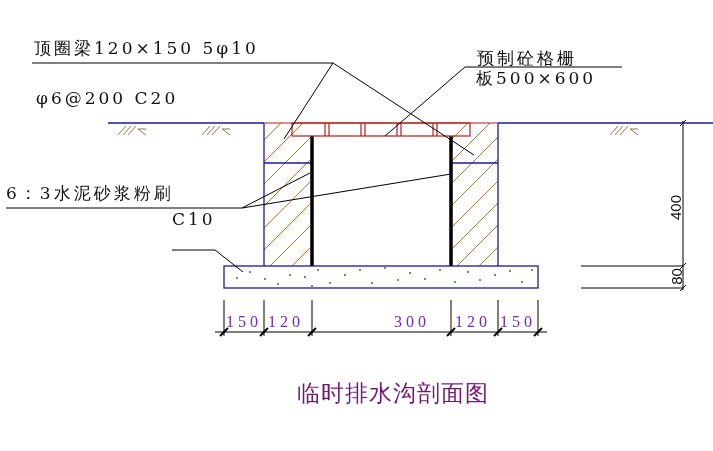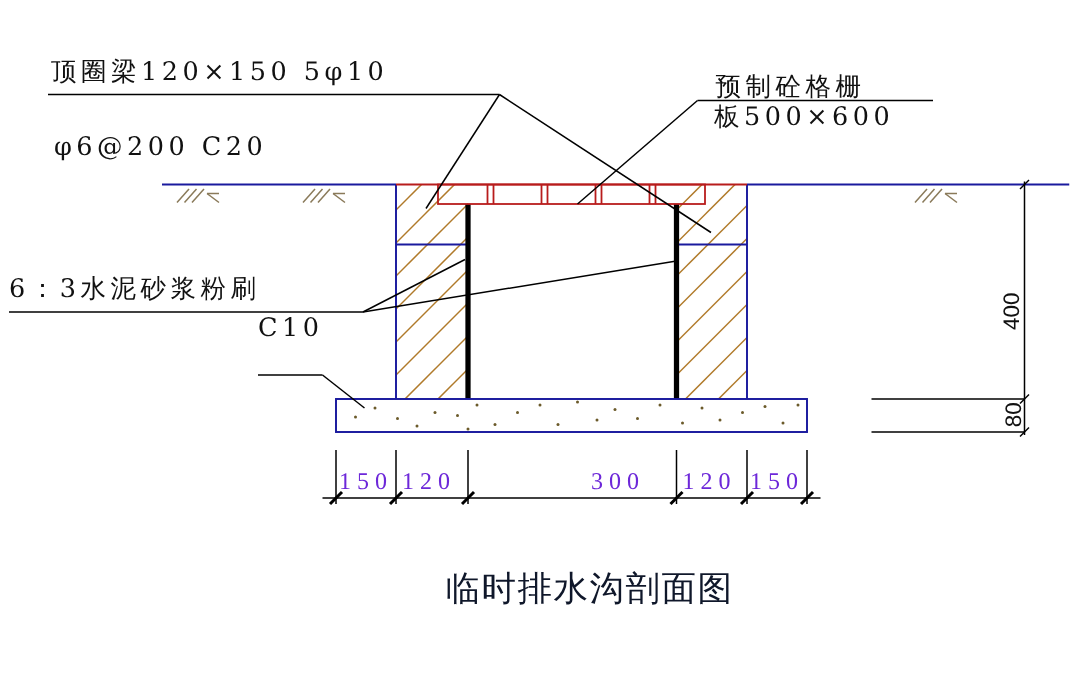"临时排水沟剖面图" .title { color: #0f172a -> #701a75 }
